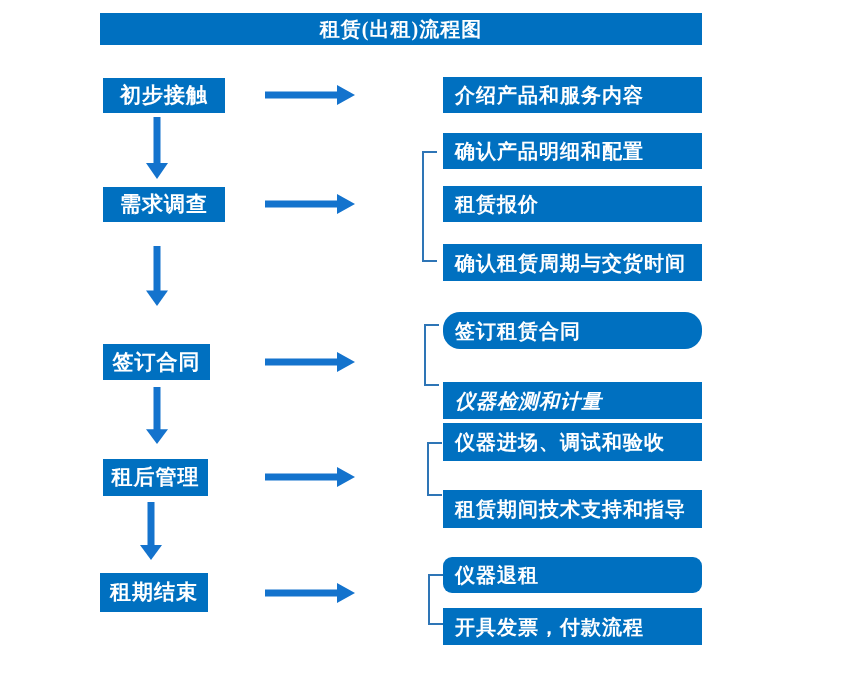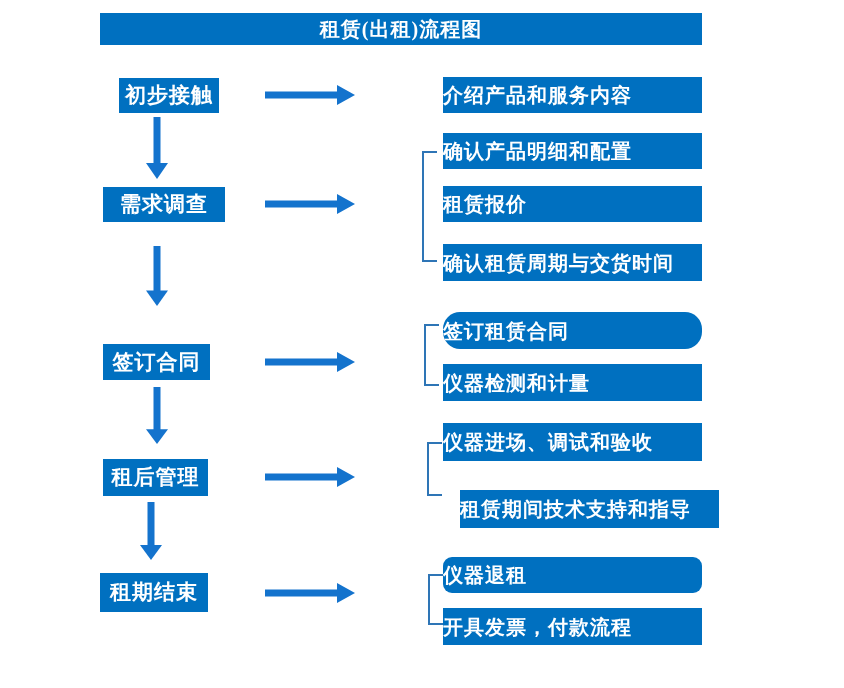"初步接触" .l1 { left: 119px -> 103px; width: 100px -> 122px }
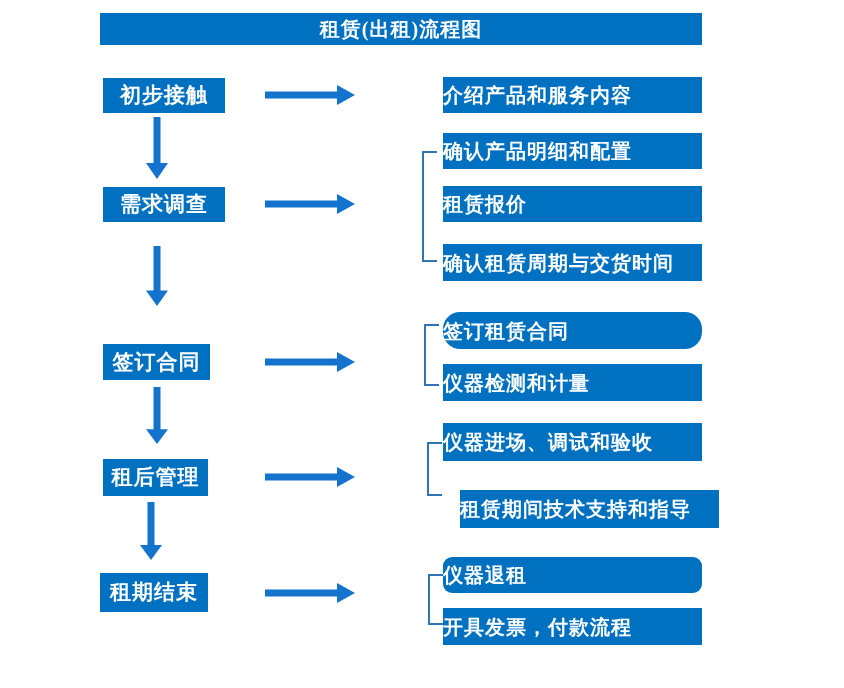"介绍产品和服务内容" .detail { padding-left: 0 -> 12px }
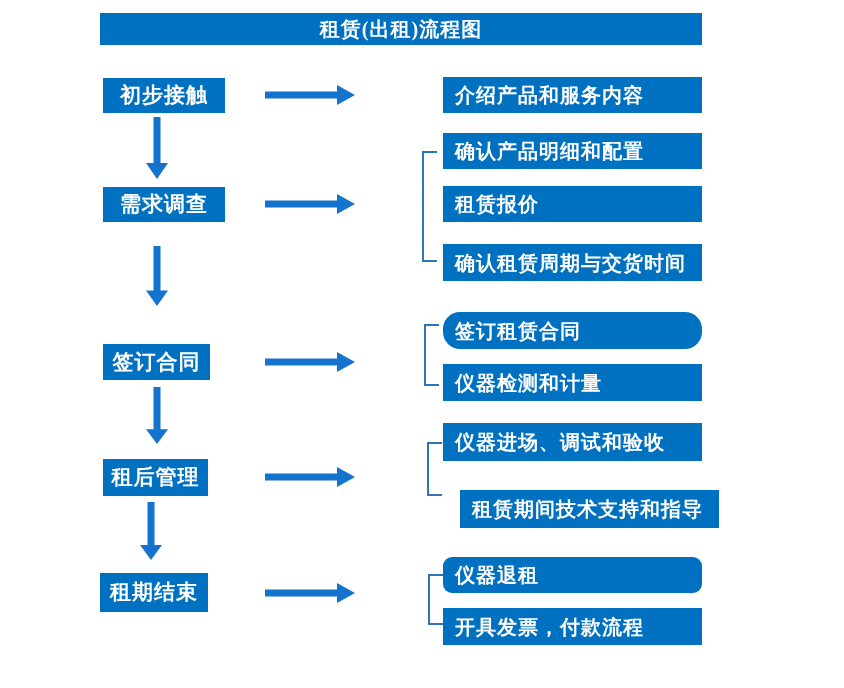"仪器检测和计量" .r5 { font-style: none -> italic; top: 364px -> 382px }
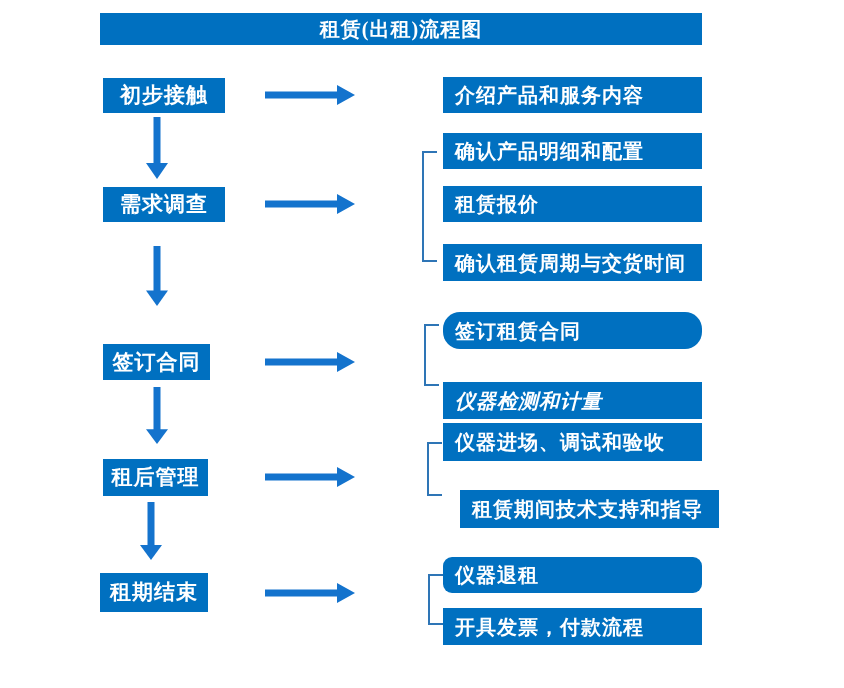"租赁期间技术支持和指导" .r7 { margin-left: 17px -> none }
